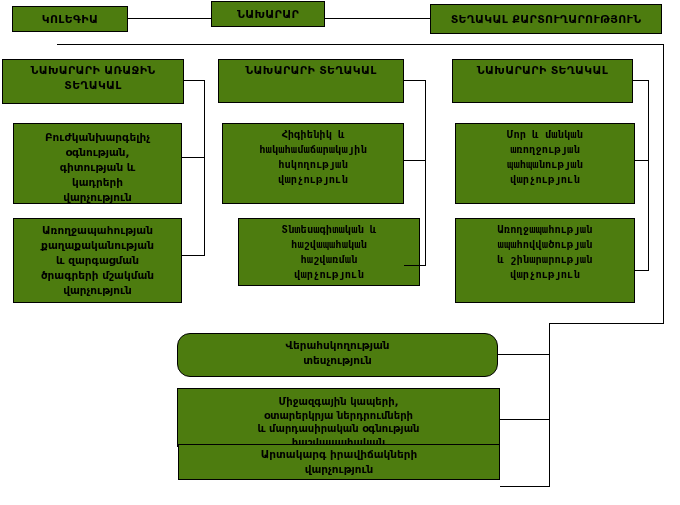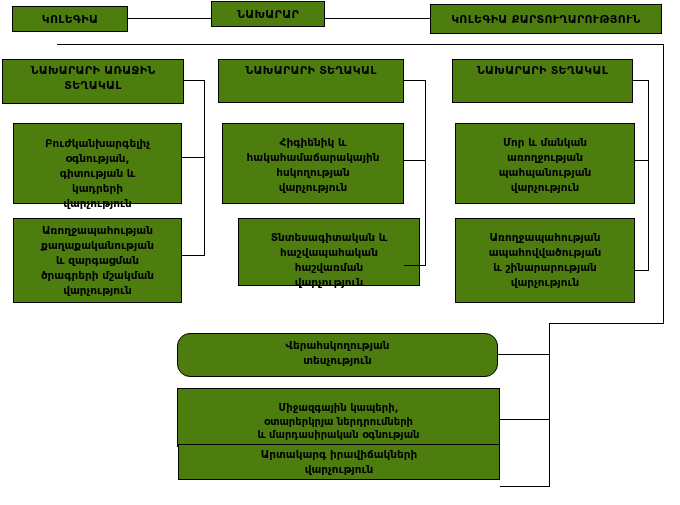"ԿՈԼԵԳԻԱ ՔԱՐՏՈՒՂԱՐՈՒԹՅՈՒՆ" span.txt { text: ԿՈԼԵԳԻԱ -> ՏԵՂԱԿԱԼ }
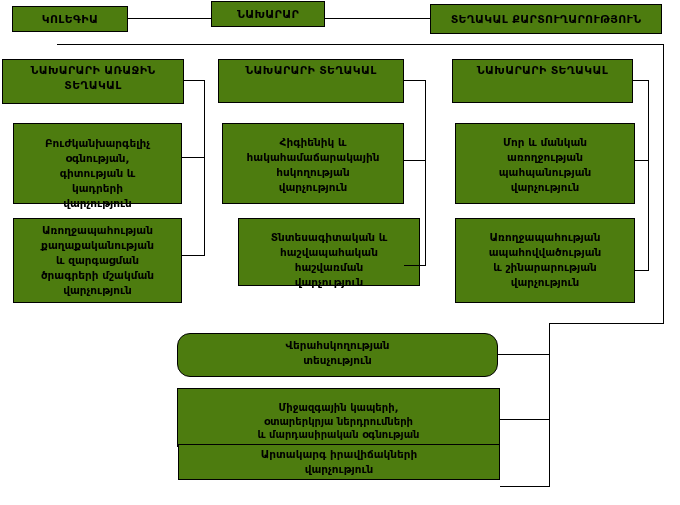"Բուժկանխարգելիչ" .pt2 { padding-top: 12px -> 6px }
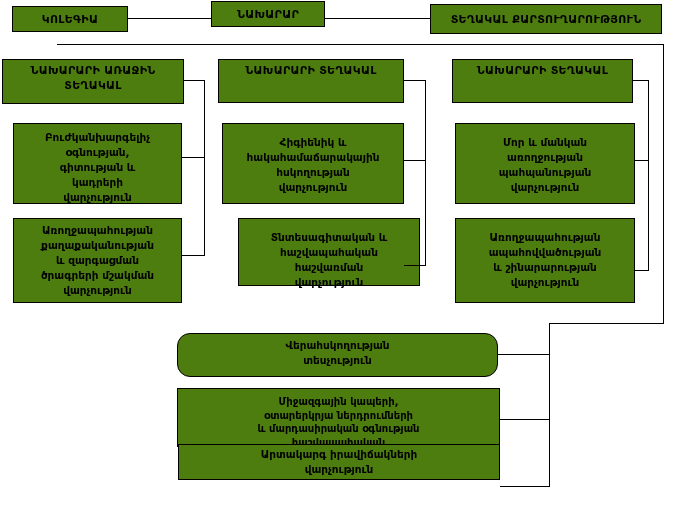"Հիգիենիկ և" .pt5 { font-family: none -> Liberation Mono, monospace; padding-top: 11px -> 4px }
